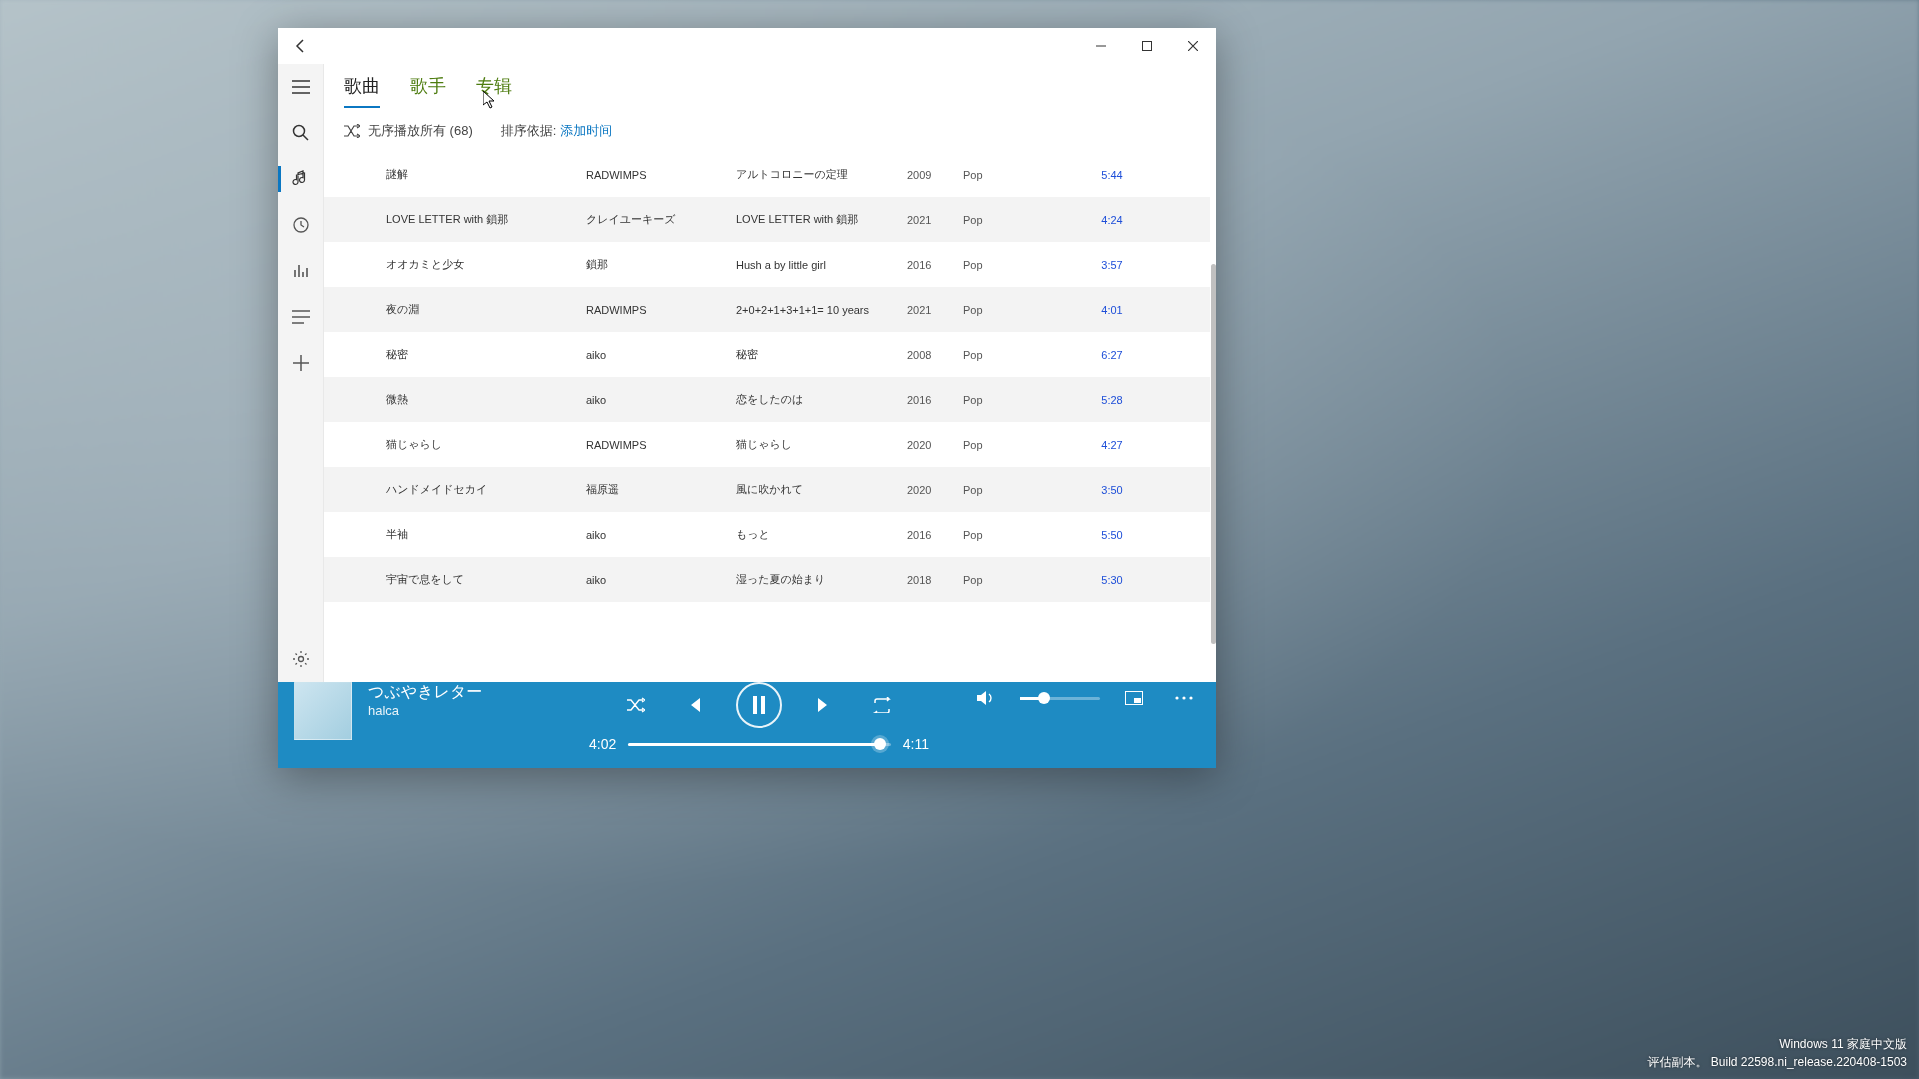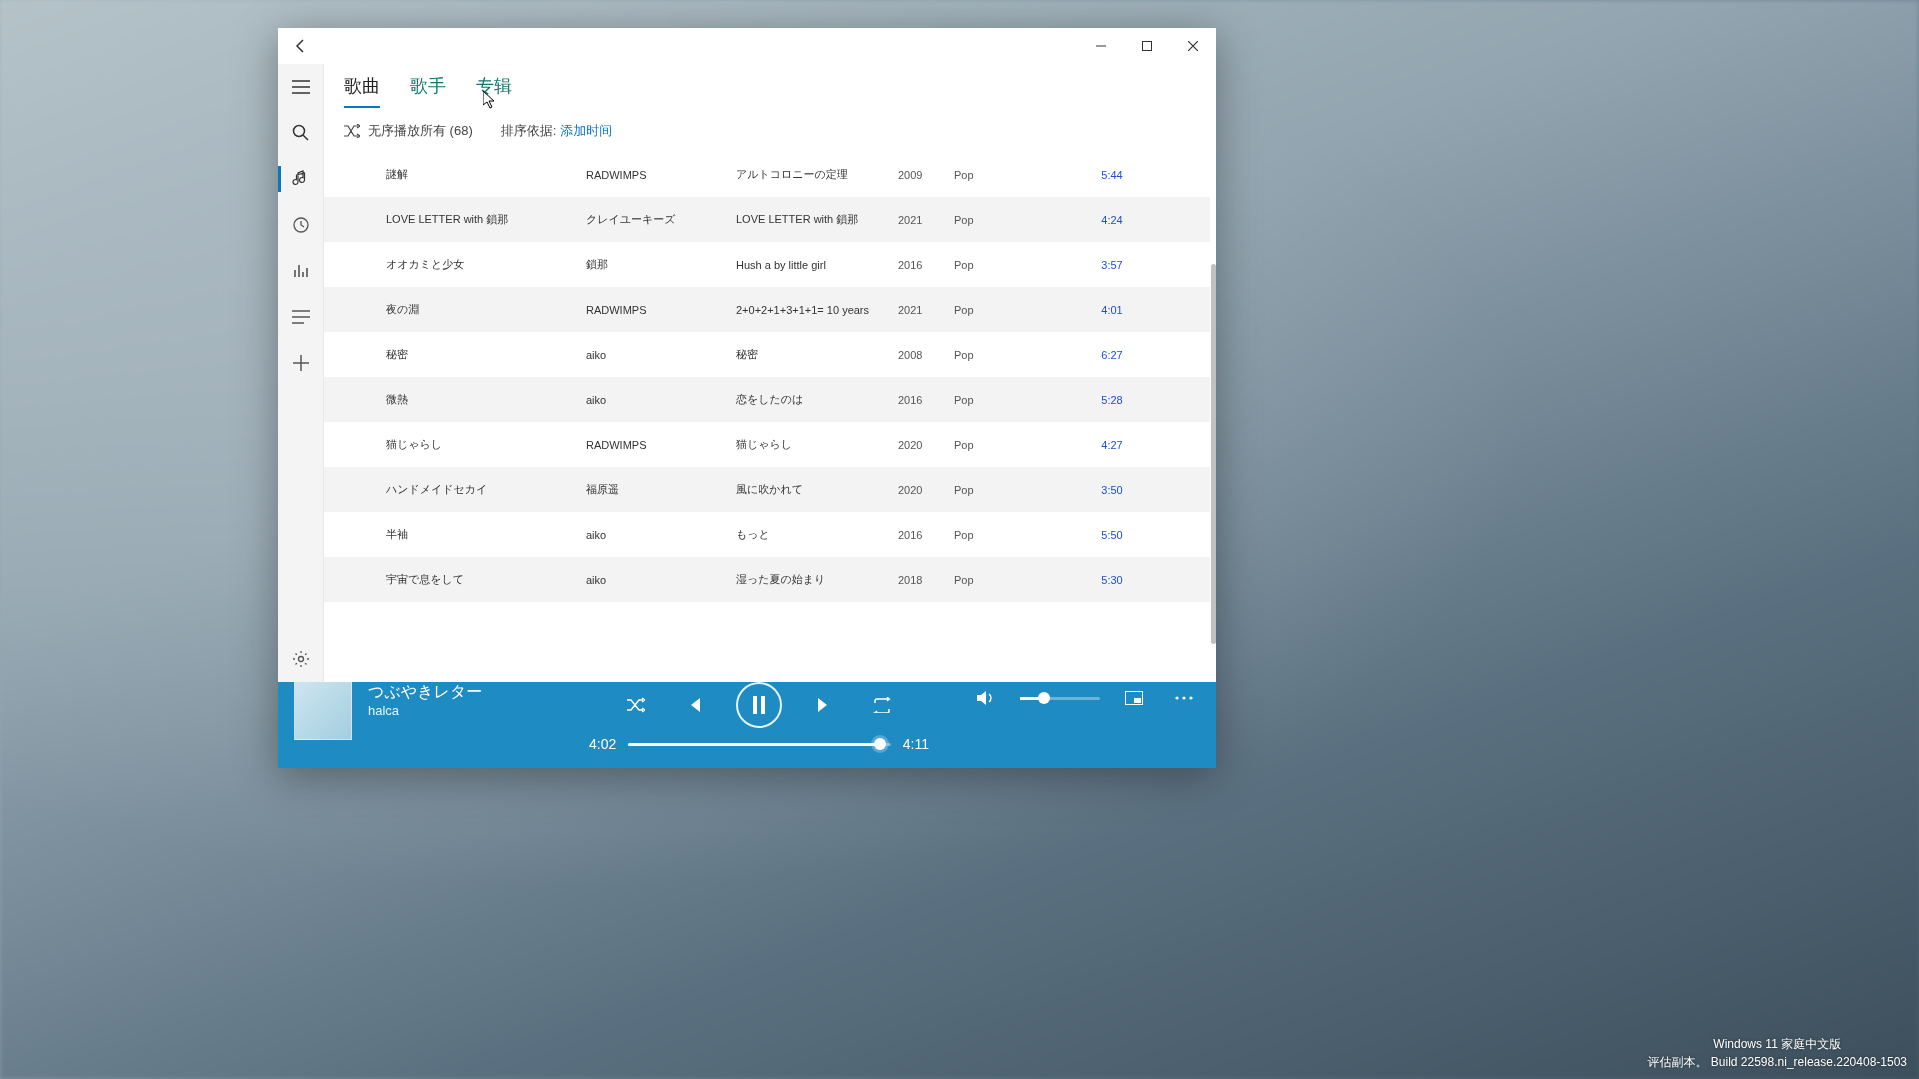"歌手" .tab { color: #0f766e -> #4d7c0f }
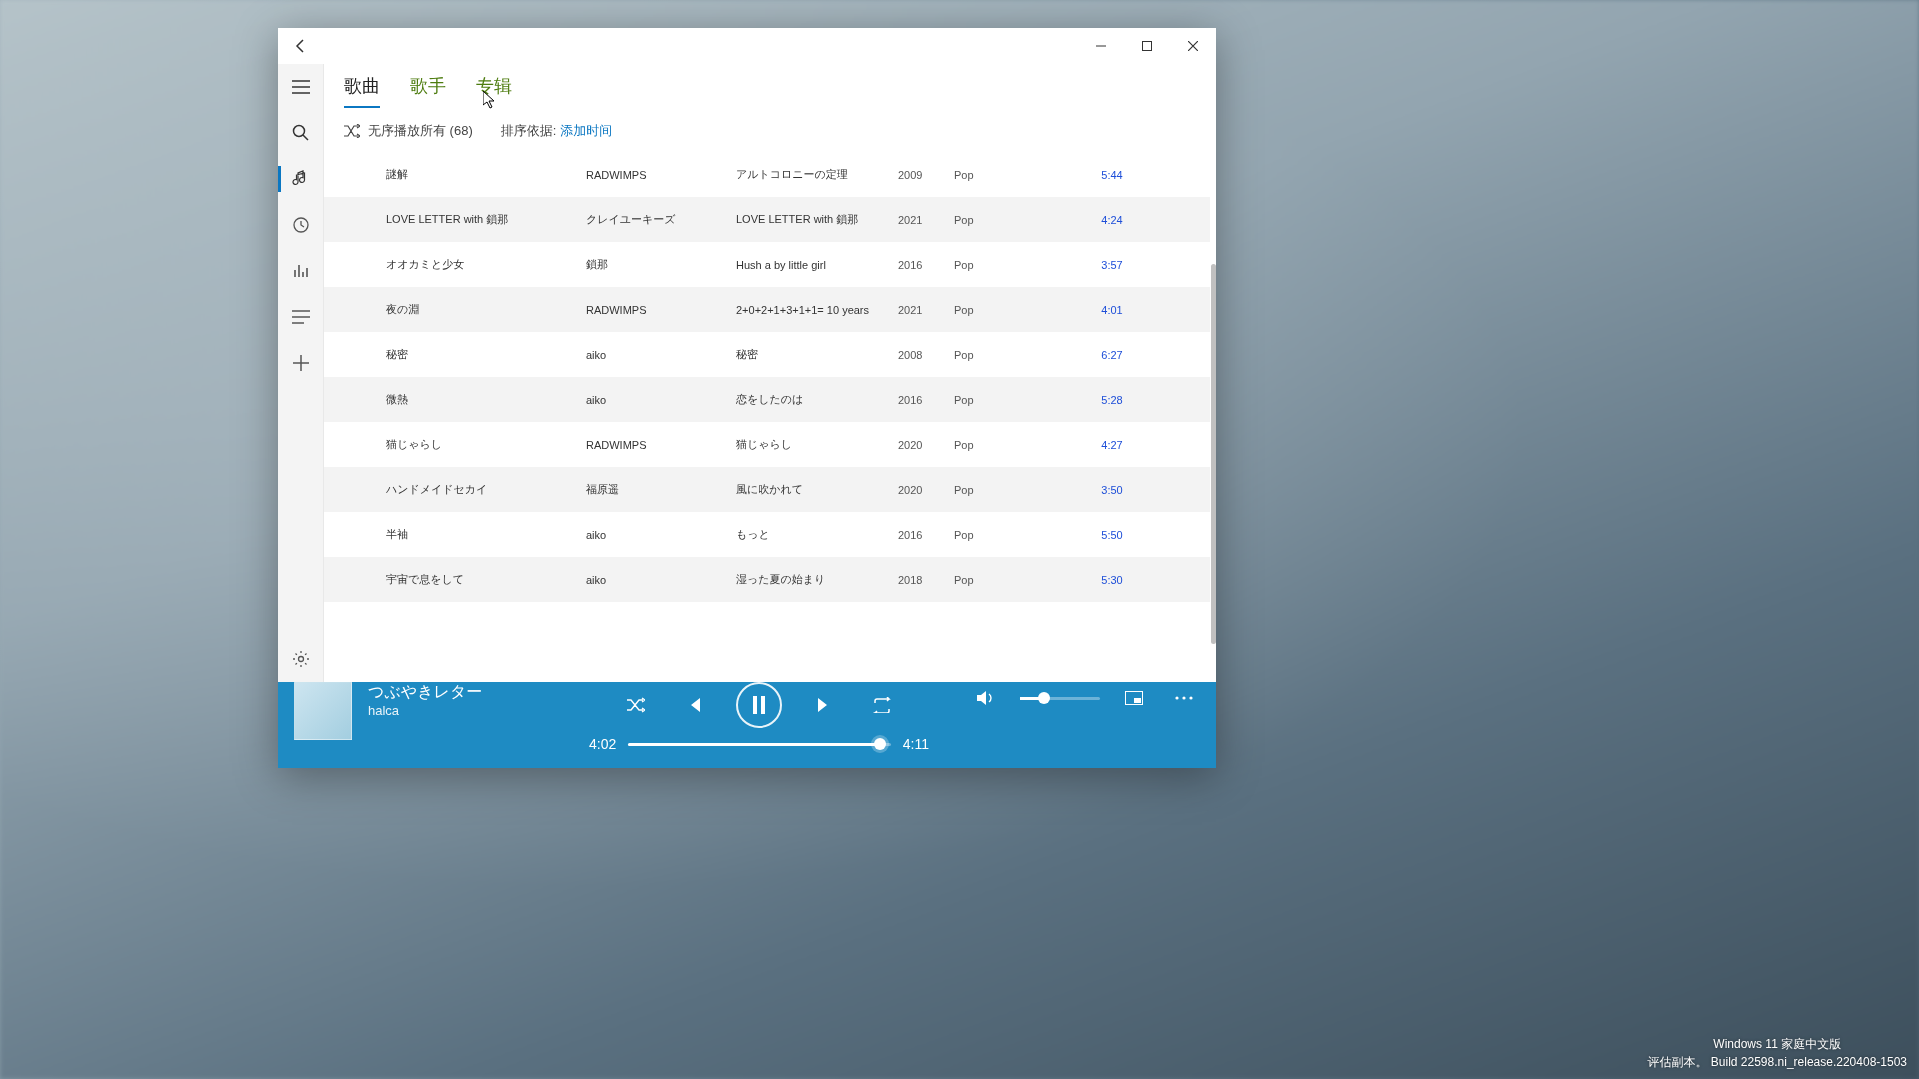"2009" .row .yr, .row .genre { margin-left: none -> 9px }
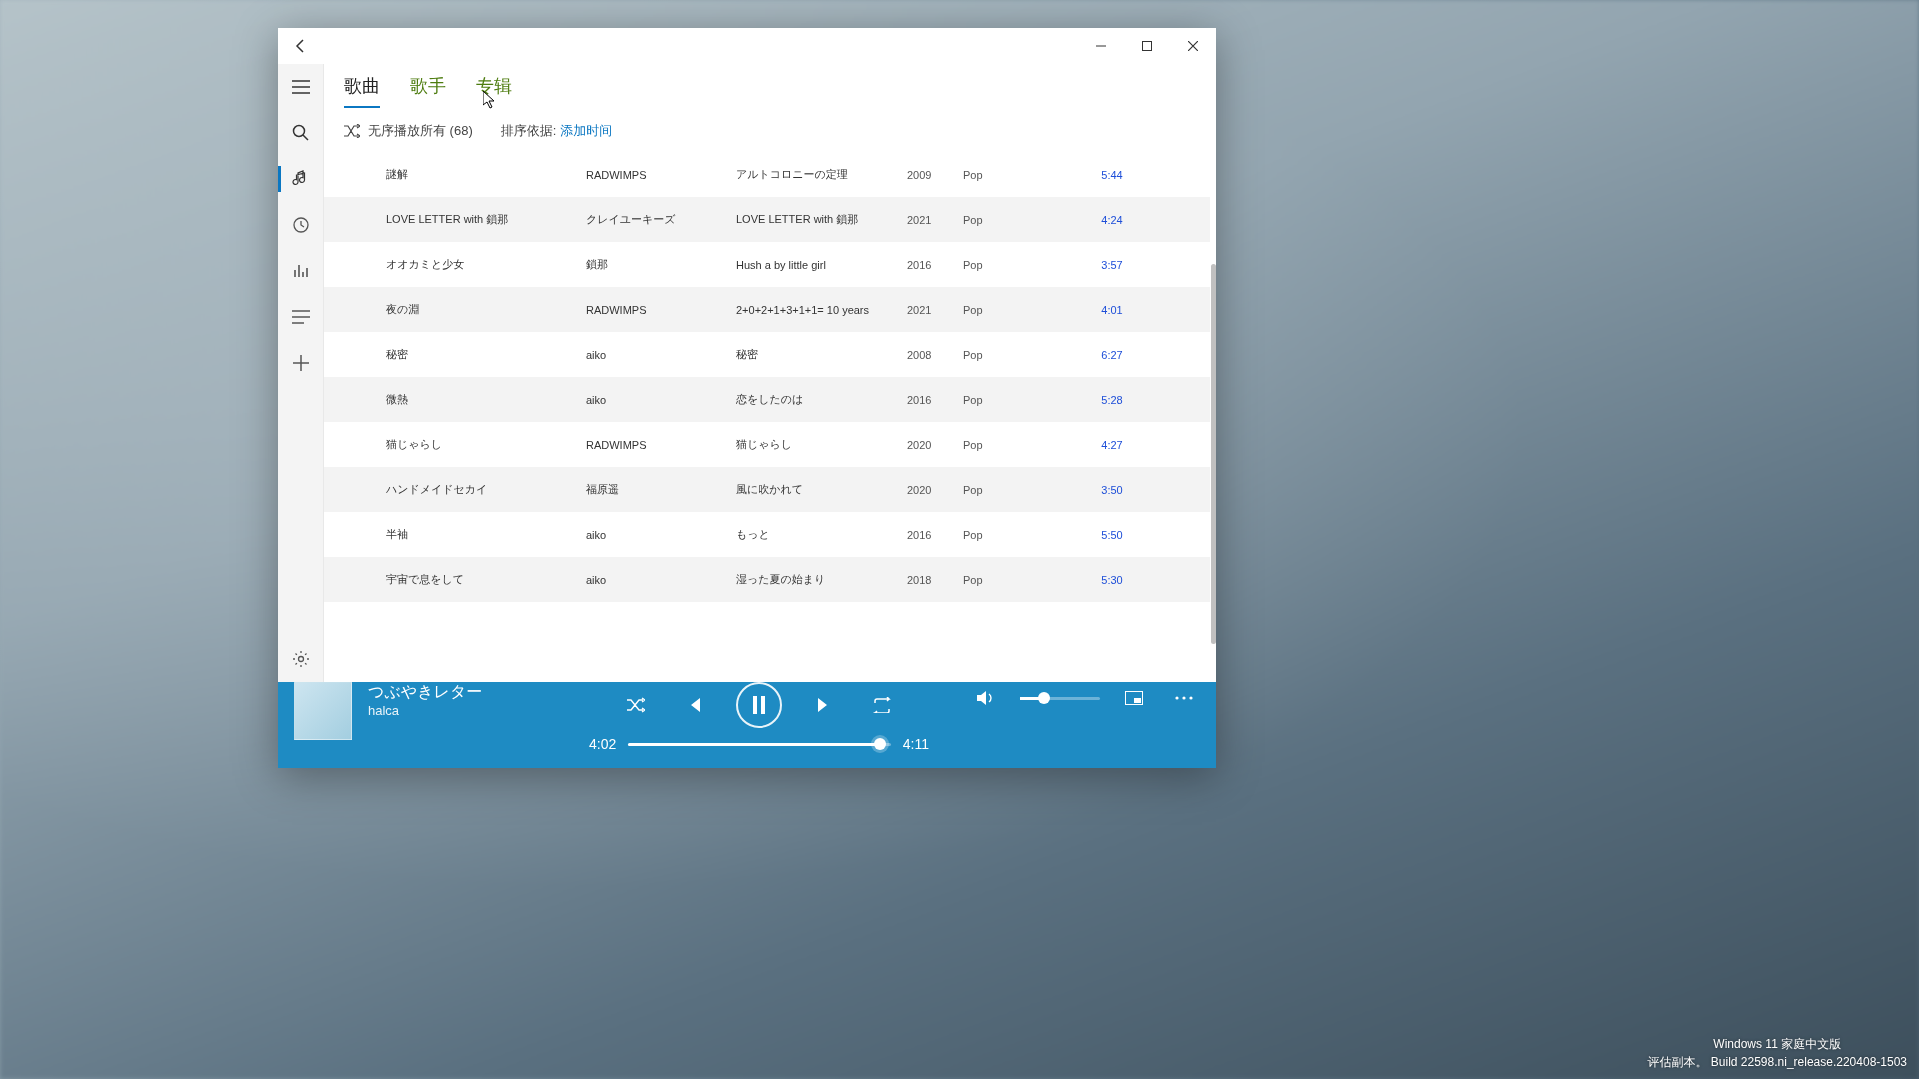"Windows 11 家庭中文版" .desktop-watermark { text-align: center -> right }
